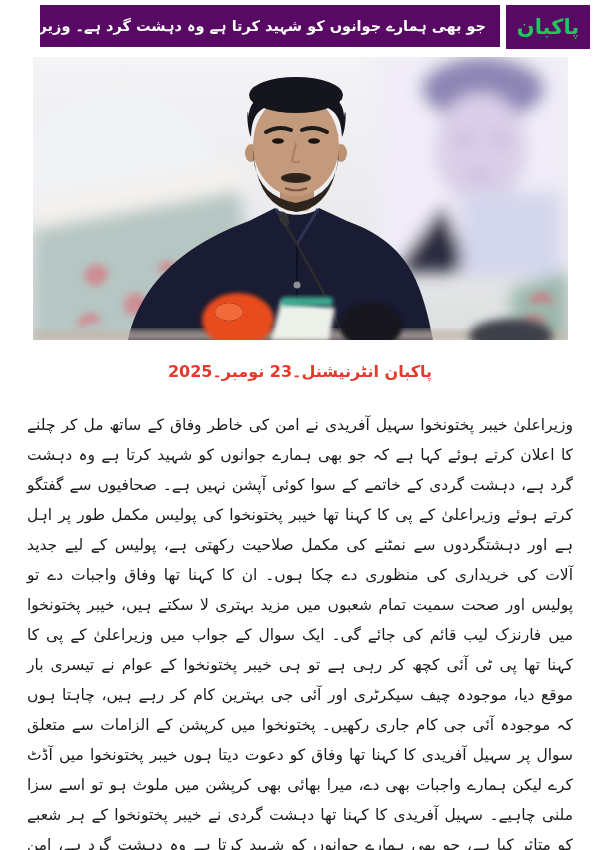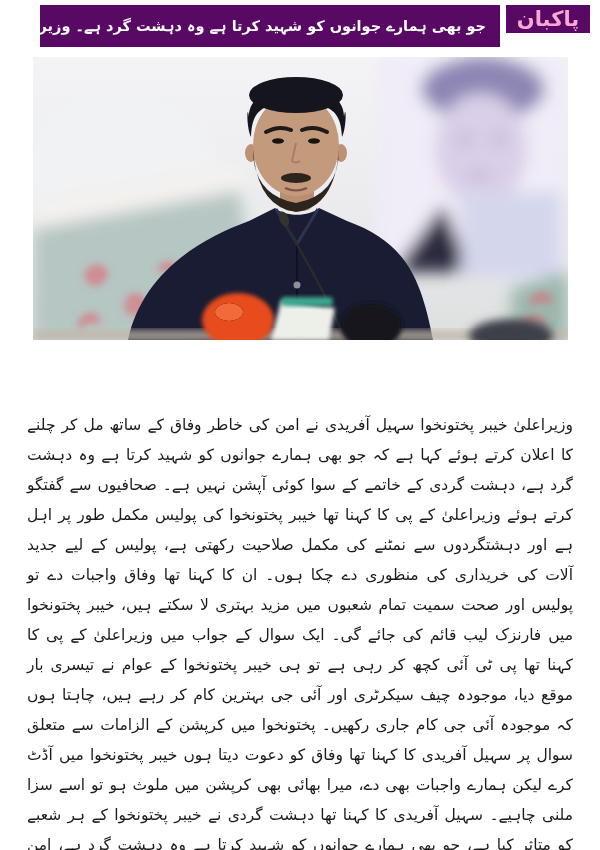"پاکبان" .brand-box { color: #f9a8d4 -> #22c55e; height: 28px -> 44px }
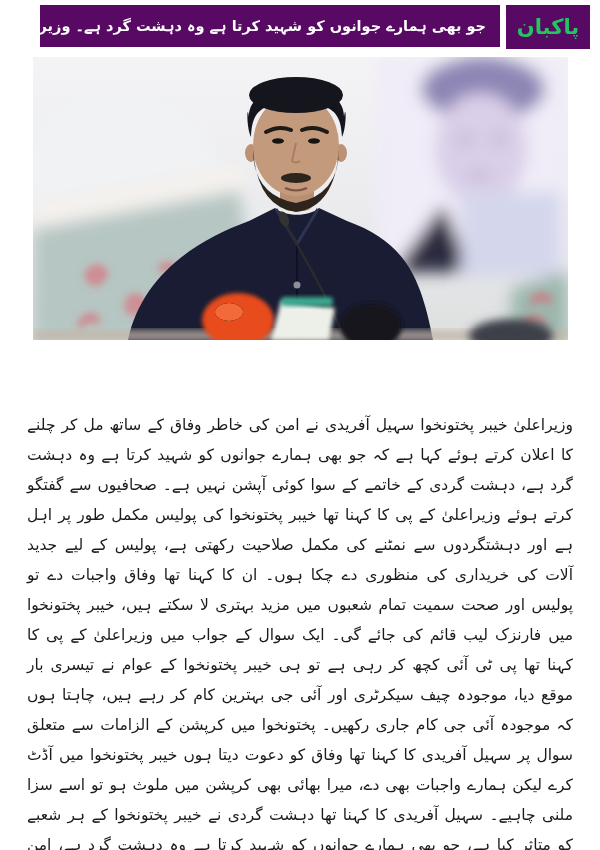"پاکبان انٹرنیشنل۔23 نومبر۔2025" p.dateline { html: none -> <p>پاکبان انٹرنیشنل۔23 نومبر۔2025</p> }
